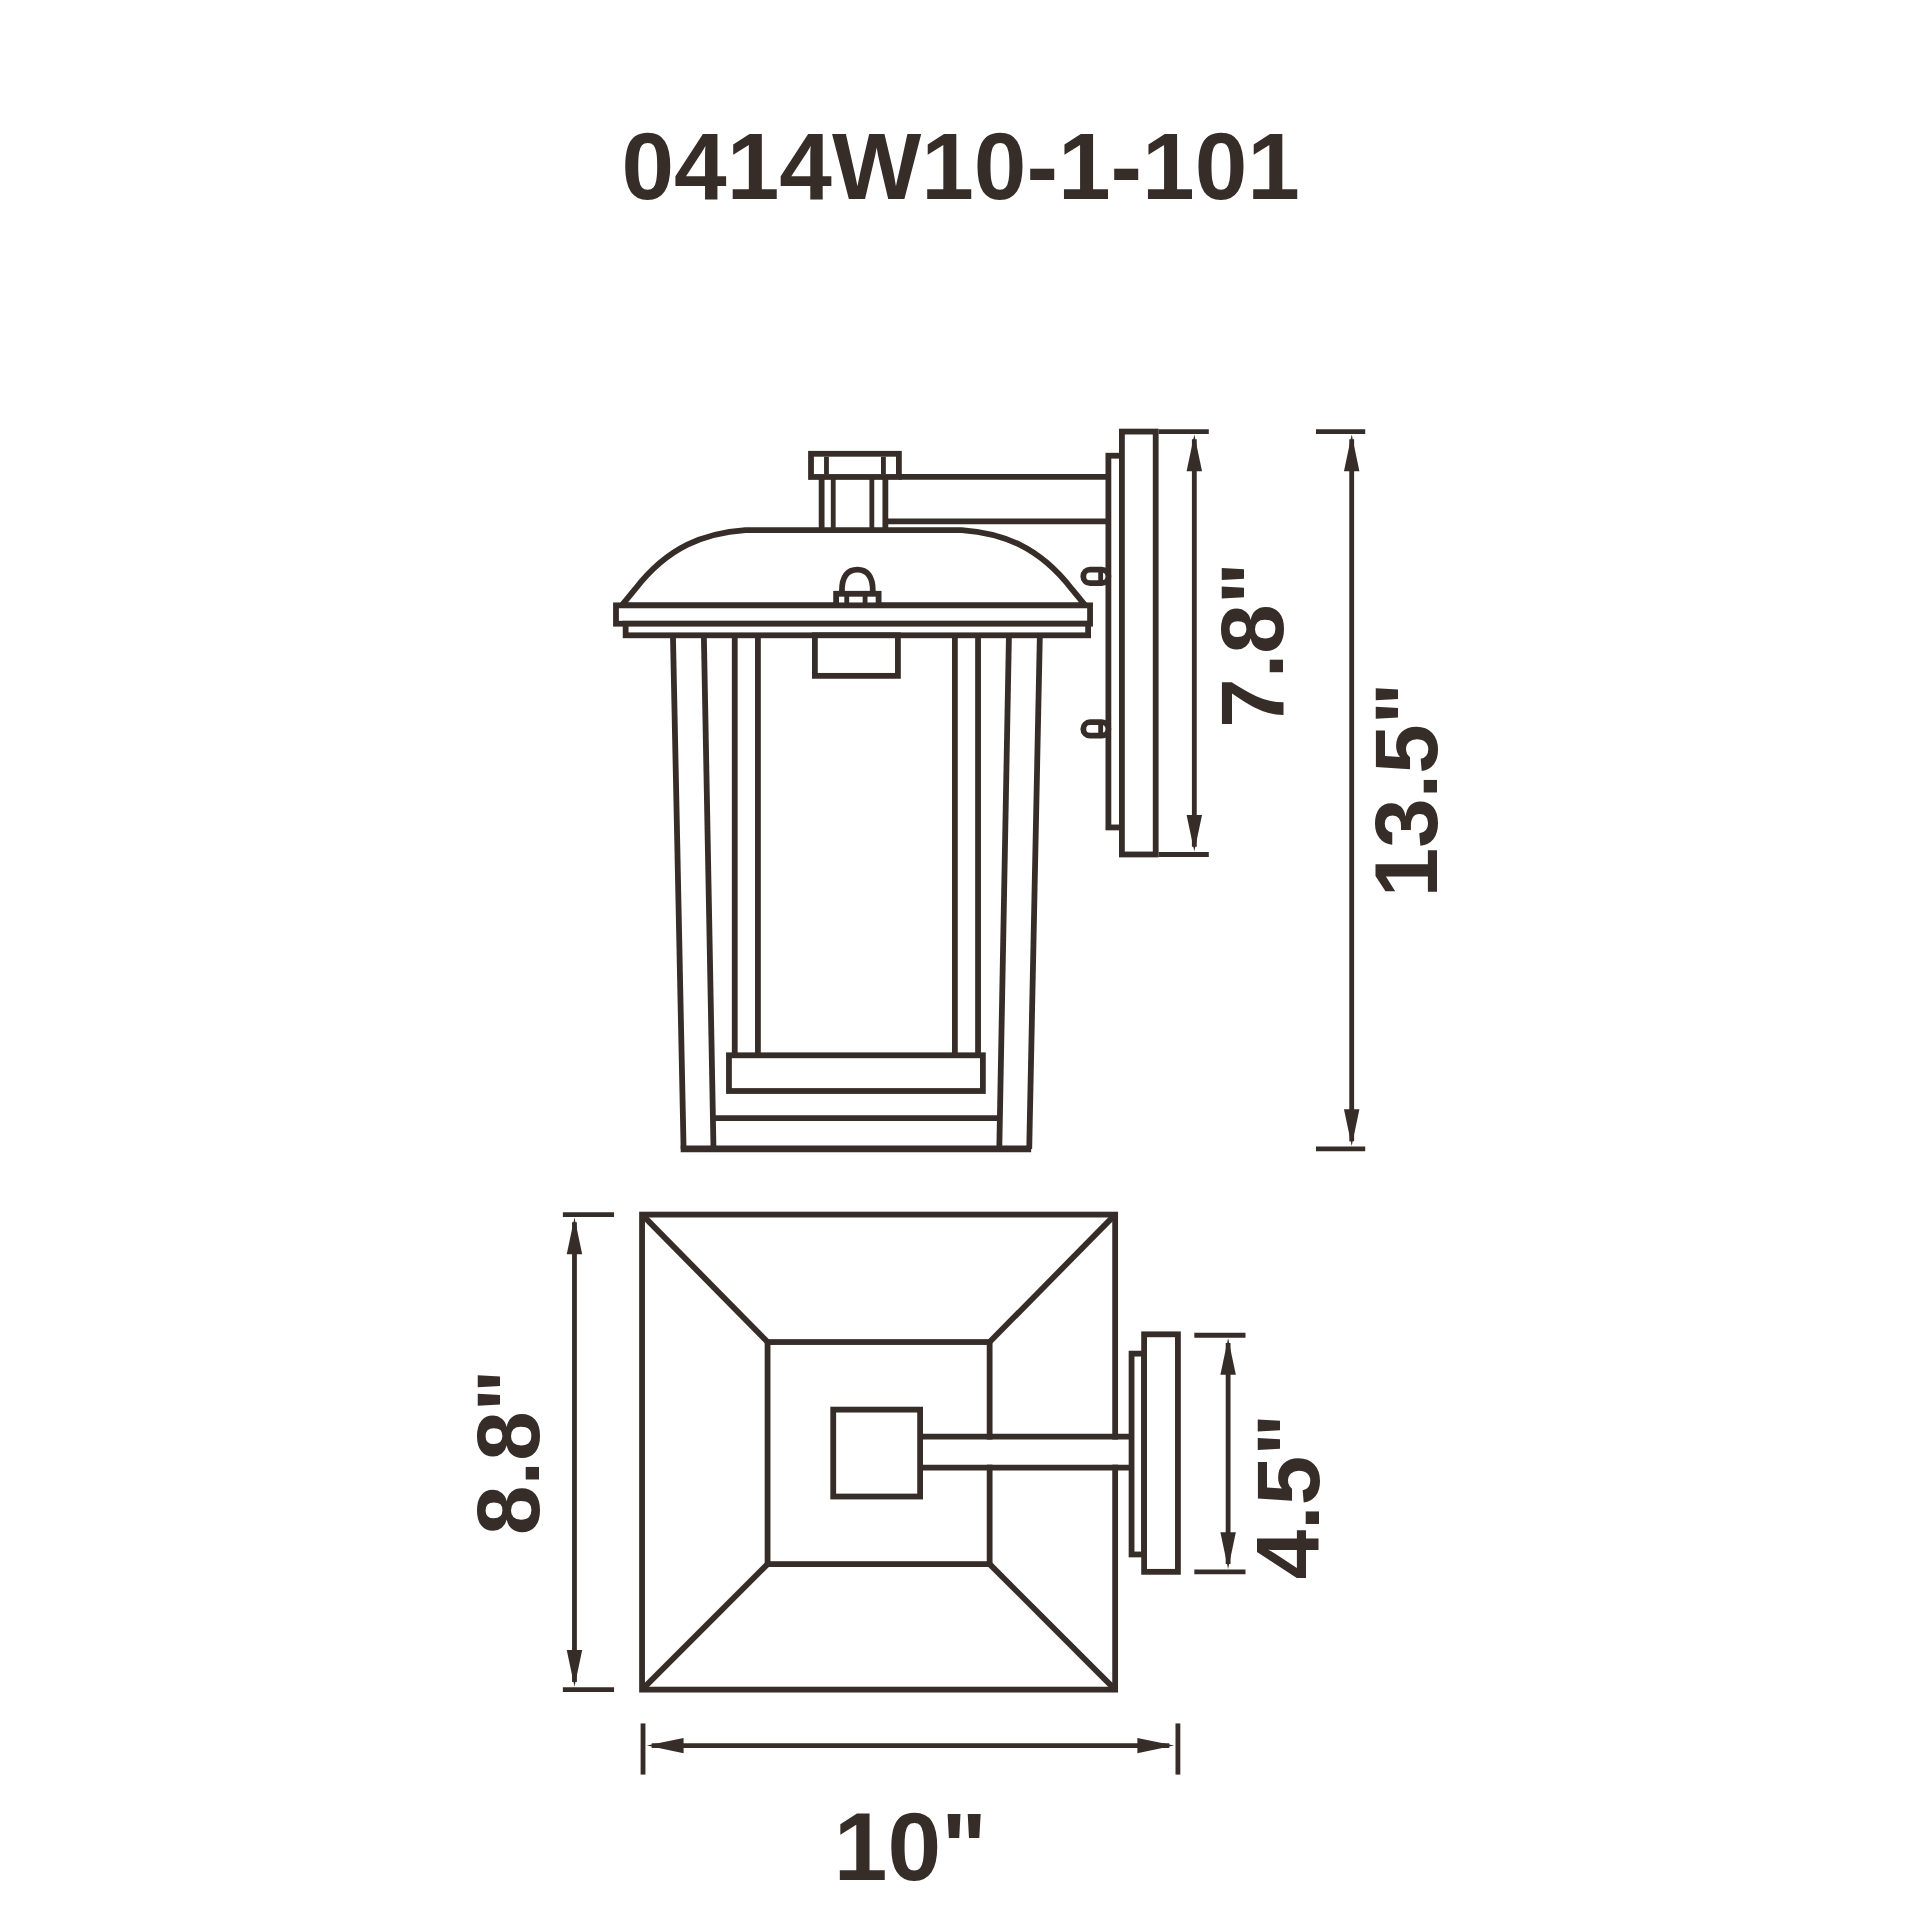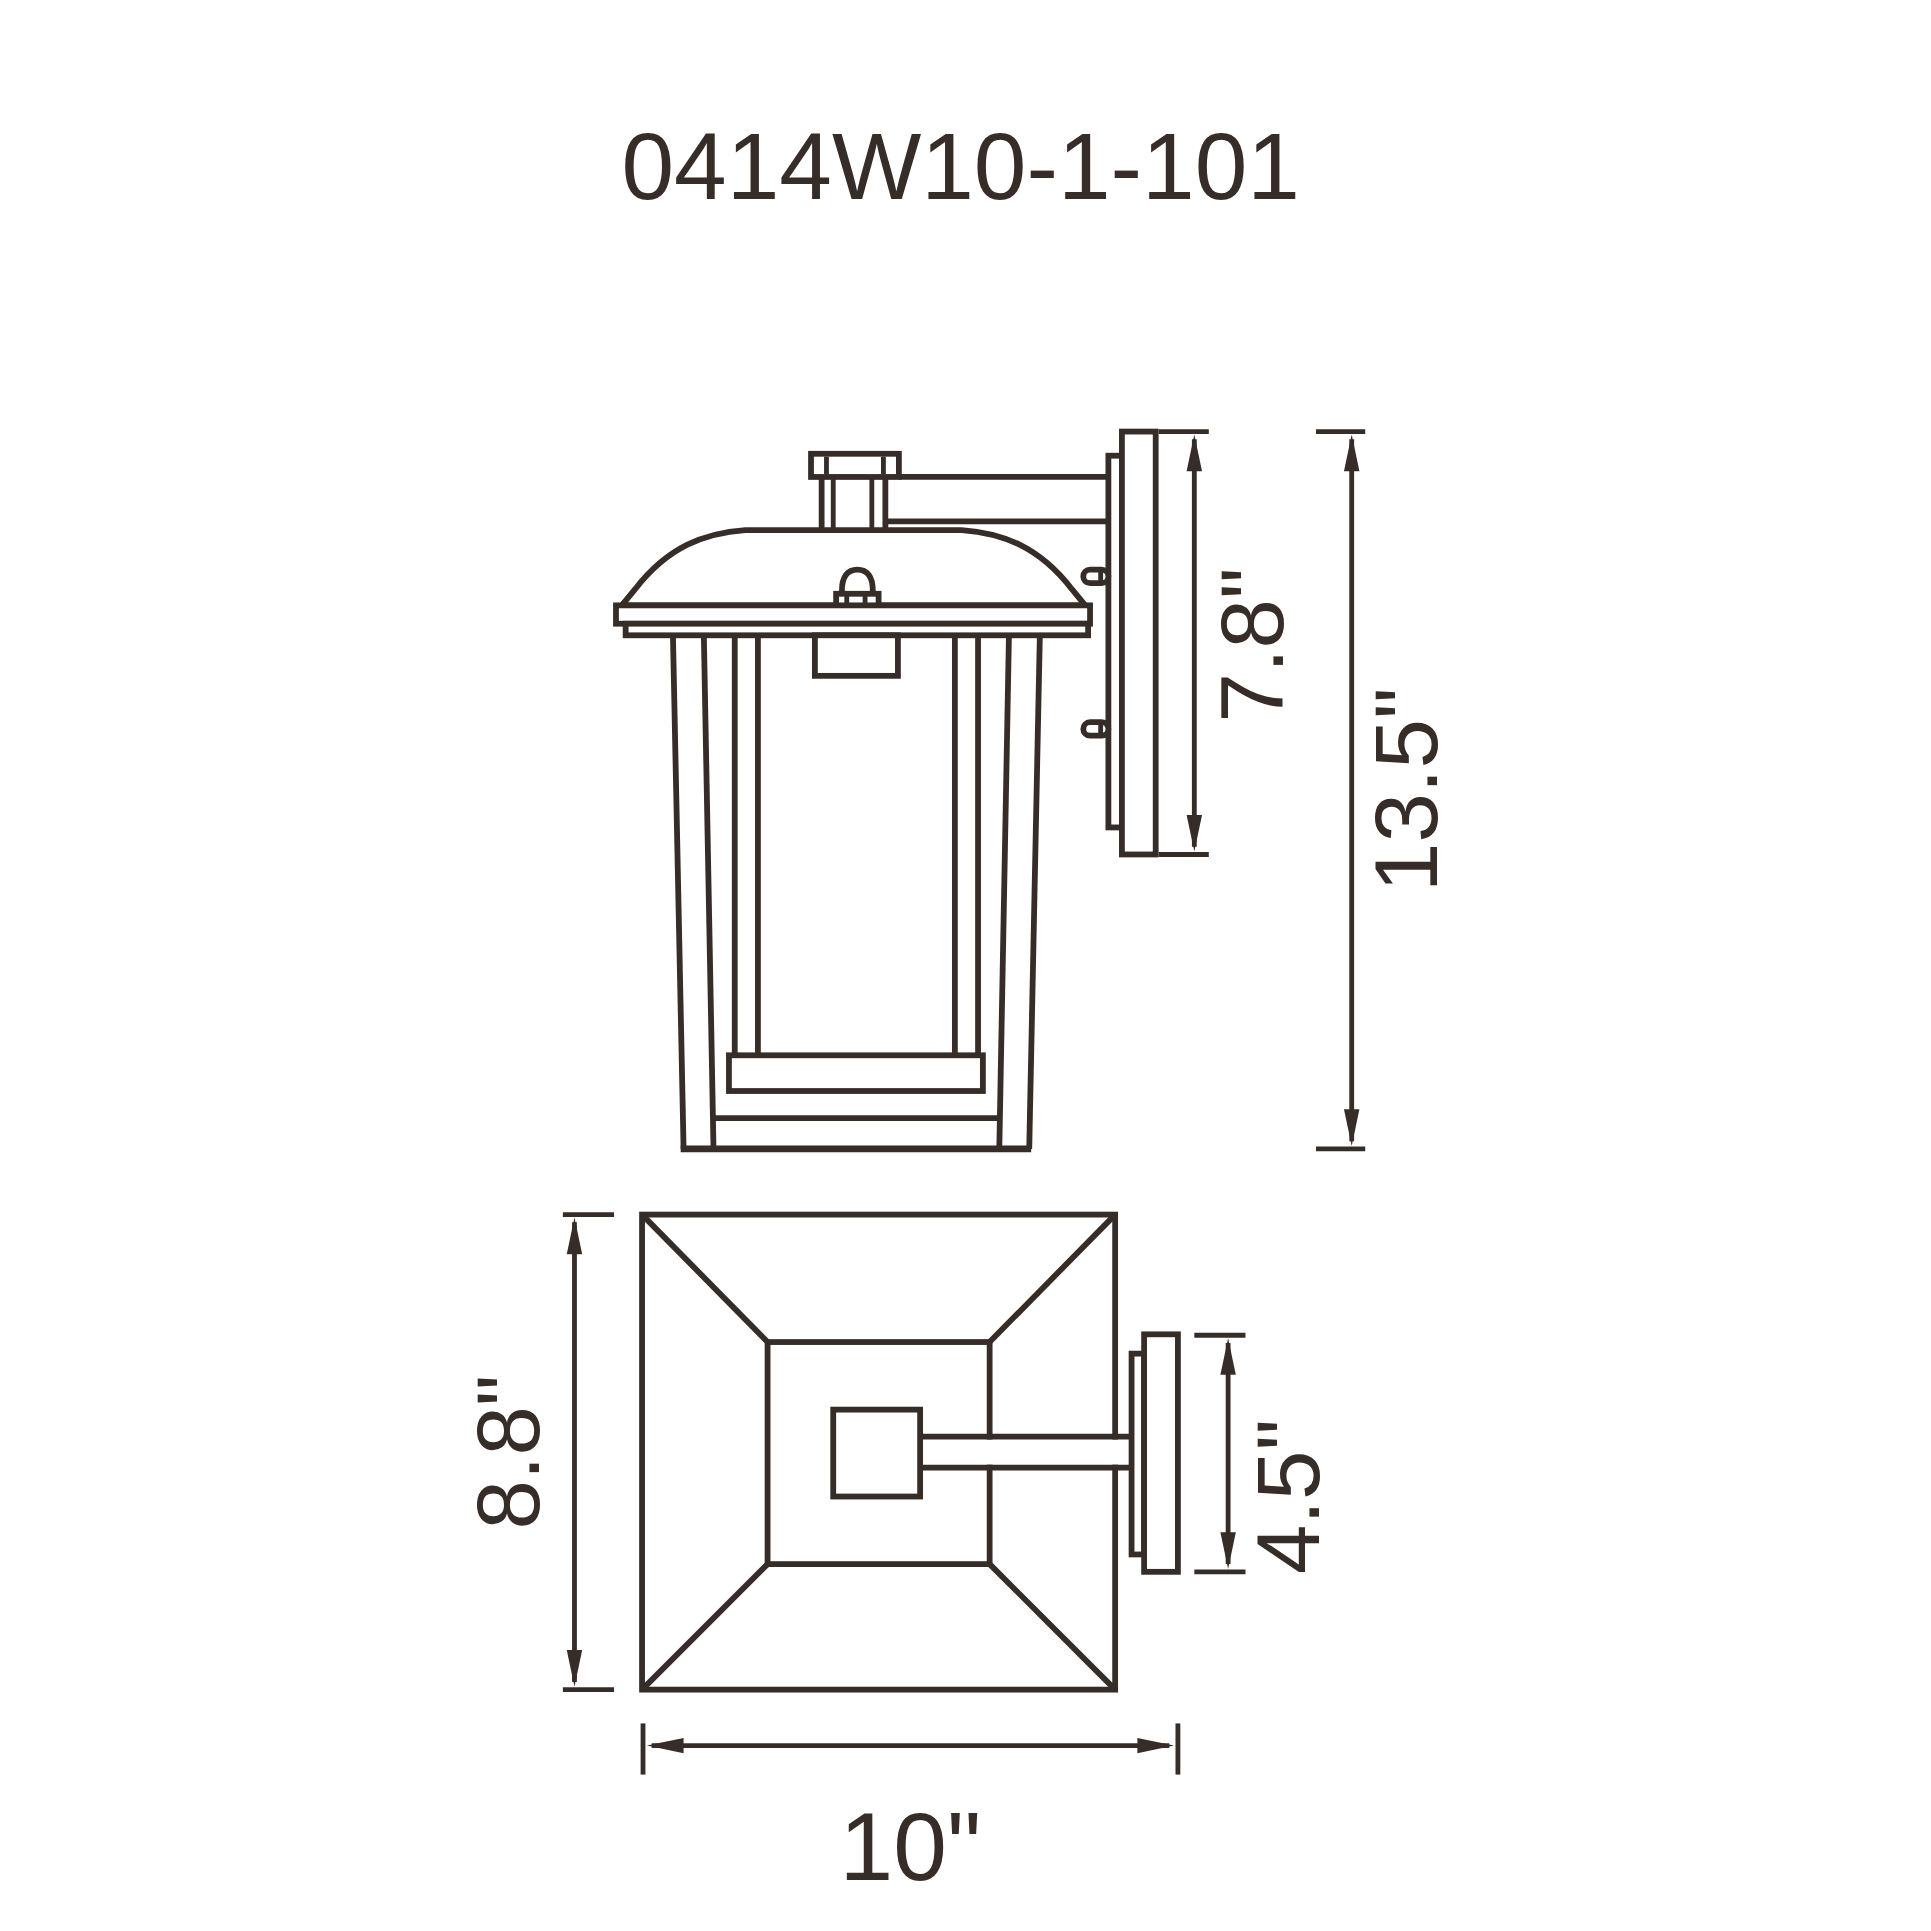"0414W10-1-101" .page { font-weight: none -> bold }
